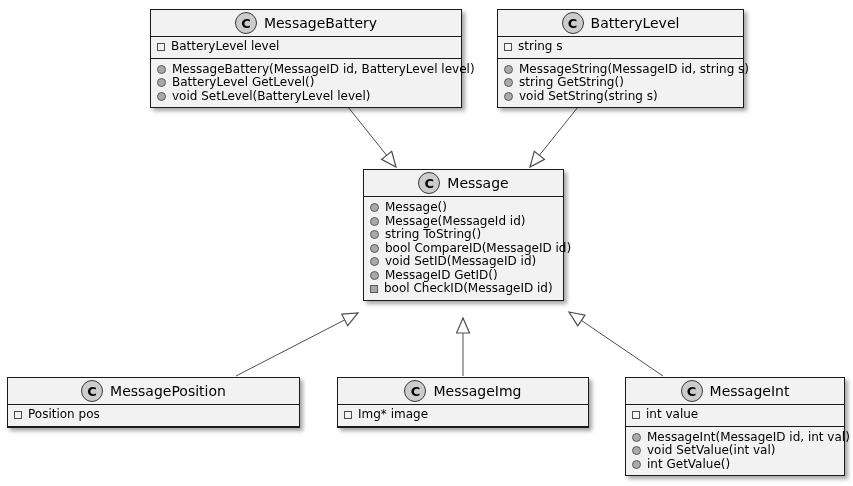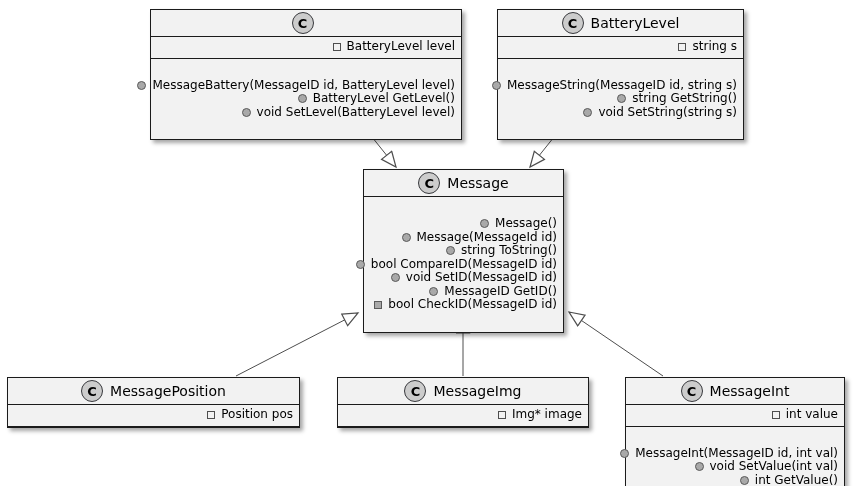"MessageBattery" span { html: none -> <span>MessageBattery</span> }
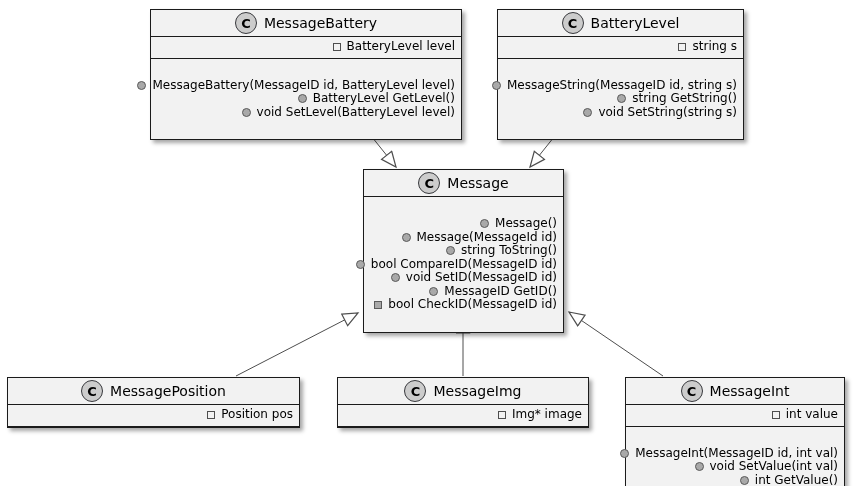"BatteryLevel level" .member { justify-content: flex-end -> none }
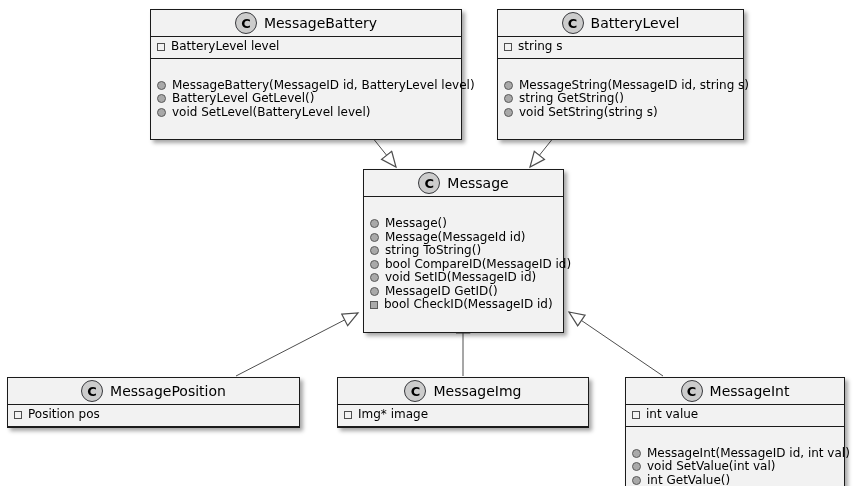"MessageBattery(MessageID id," .uml-methods { padding: 20px 6px -> 4px 6px }
